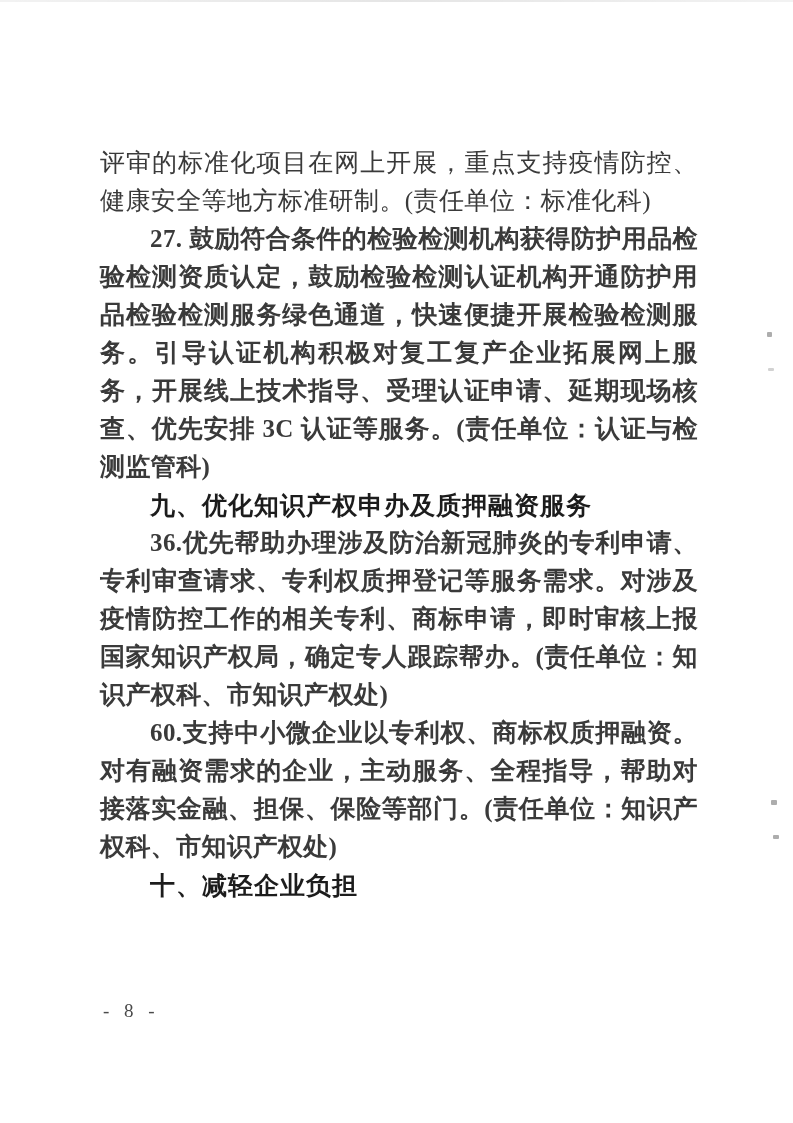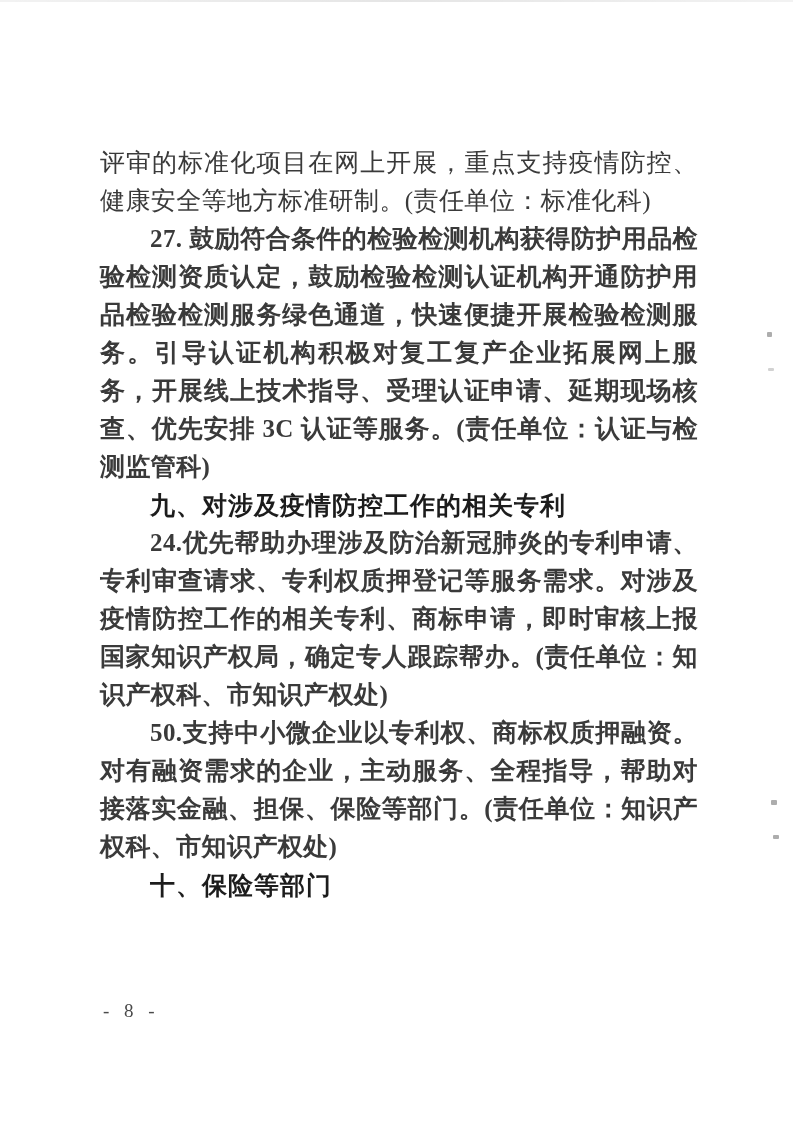"九、对涉及疫情防控工作的相关专利" h2.heading { text: 对涉及疫情防控工作的相关专利 -> 优化知识产权申办及质押融资服务 }
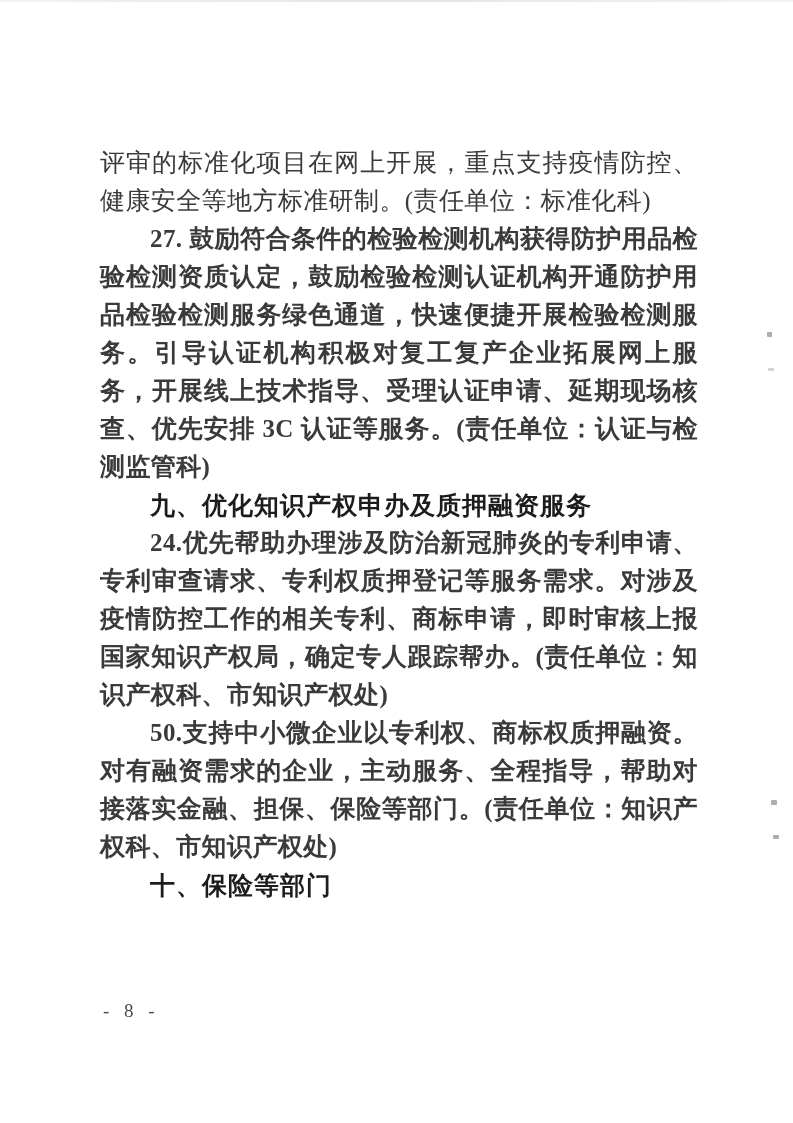"24.优先帮助办理涉及防治新冠肺炎的专利申请、专利审查请求、专利权质押登记等服务" p.para { text: 24 -> 36 }
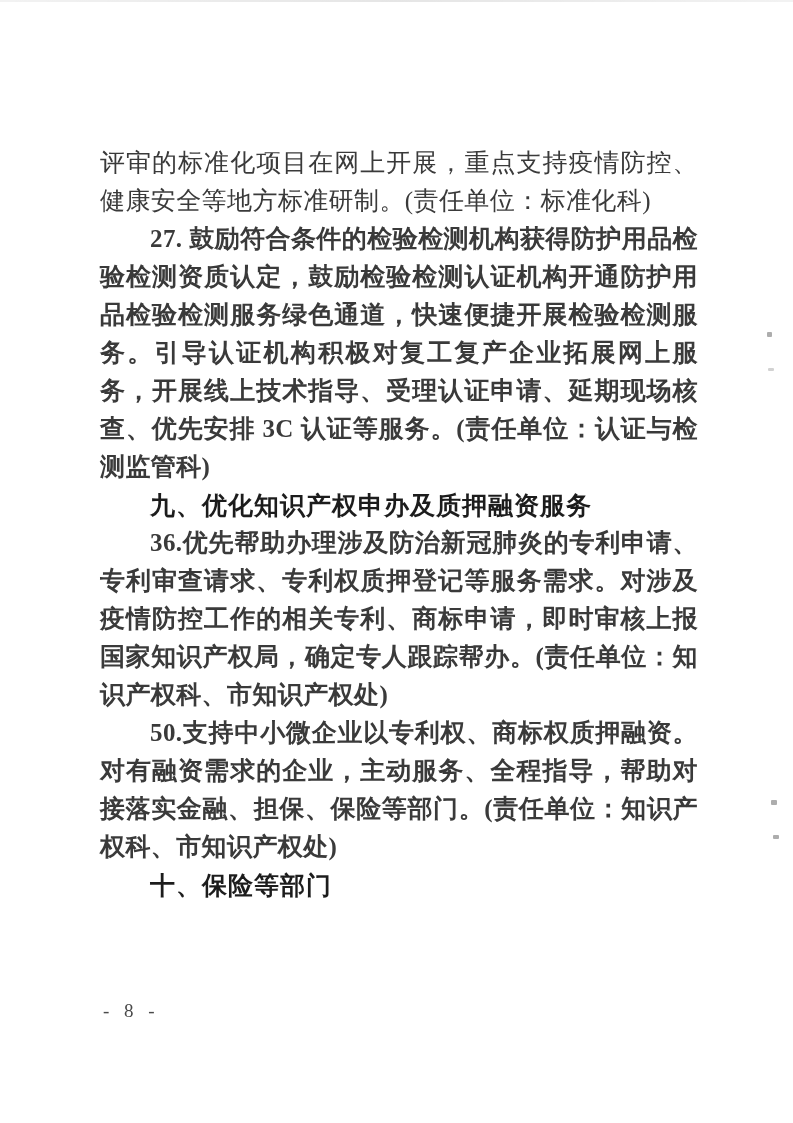"50.支持中小微企业以专利权、商标权质押融资。对有融资需求的企业，主动服务、全程" p.para { text: 50 -> 60 }
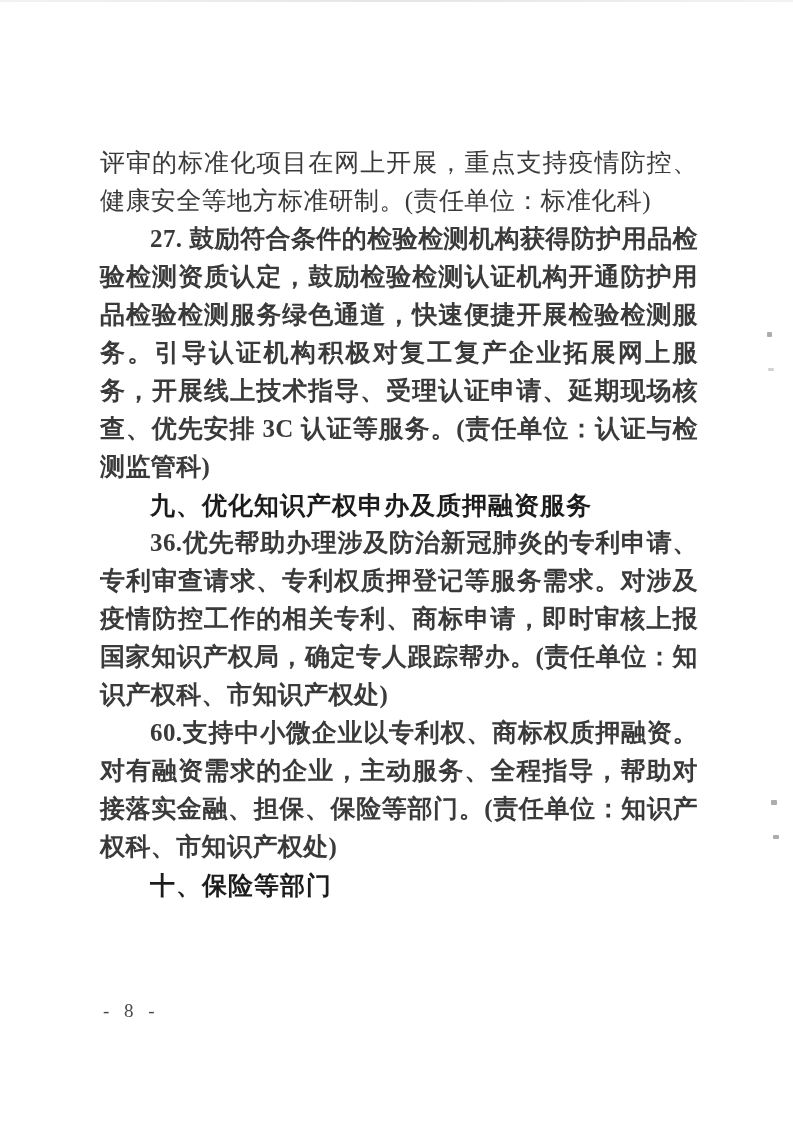"十、保险等部门" h2.heading { text: 保险等部门 -> 减轻企业负担 }
